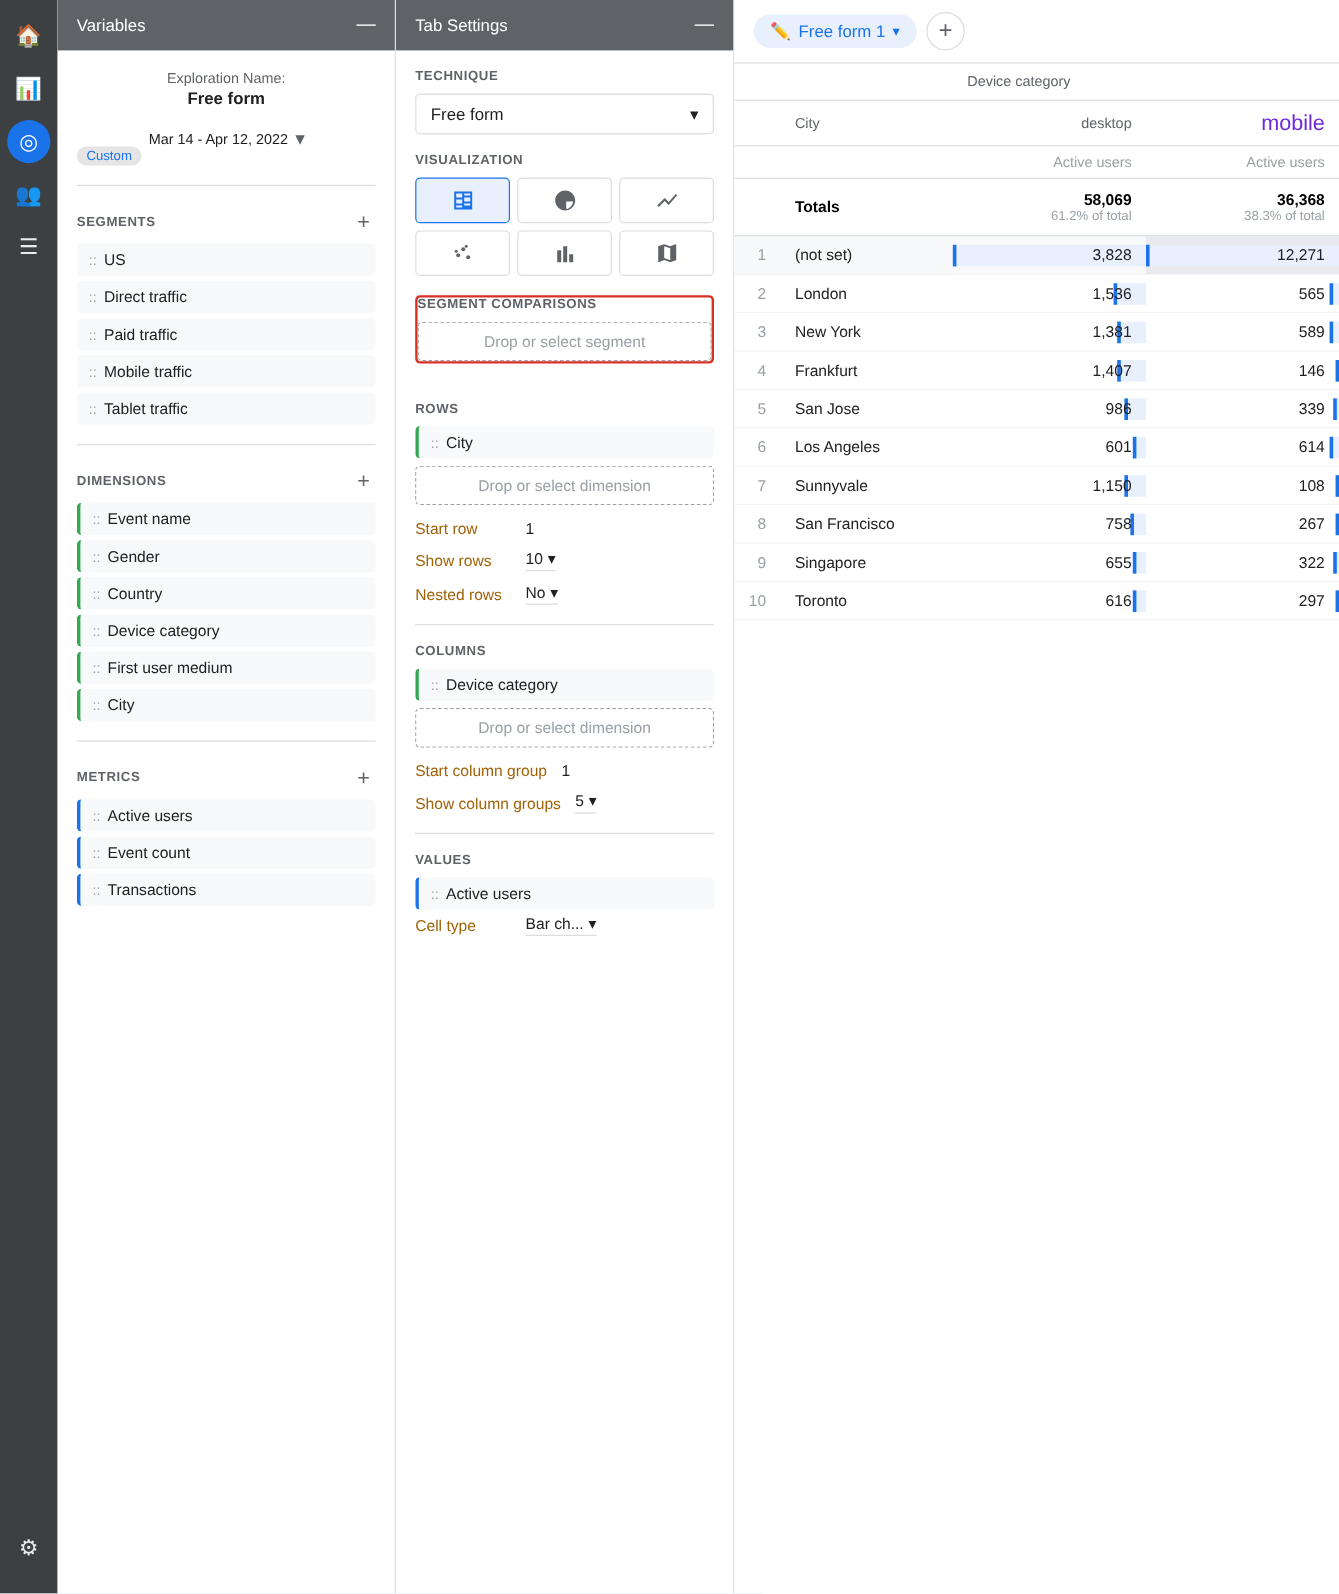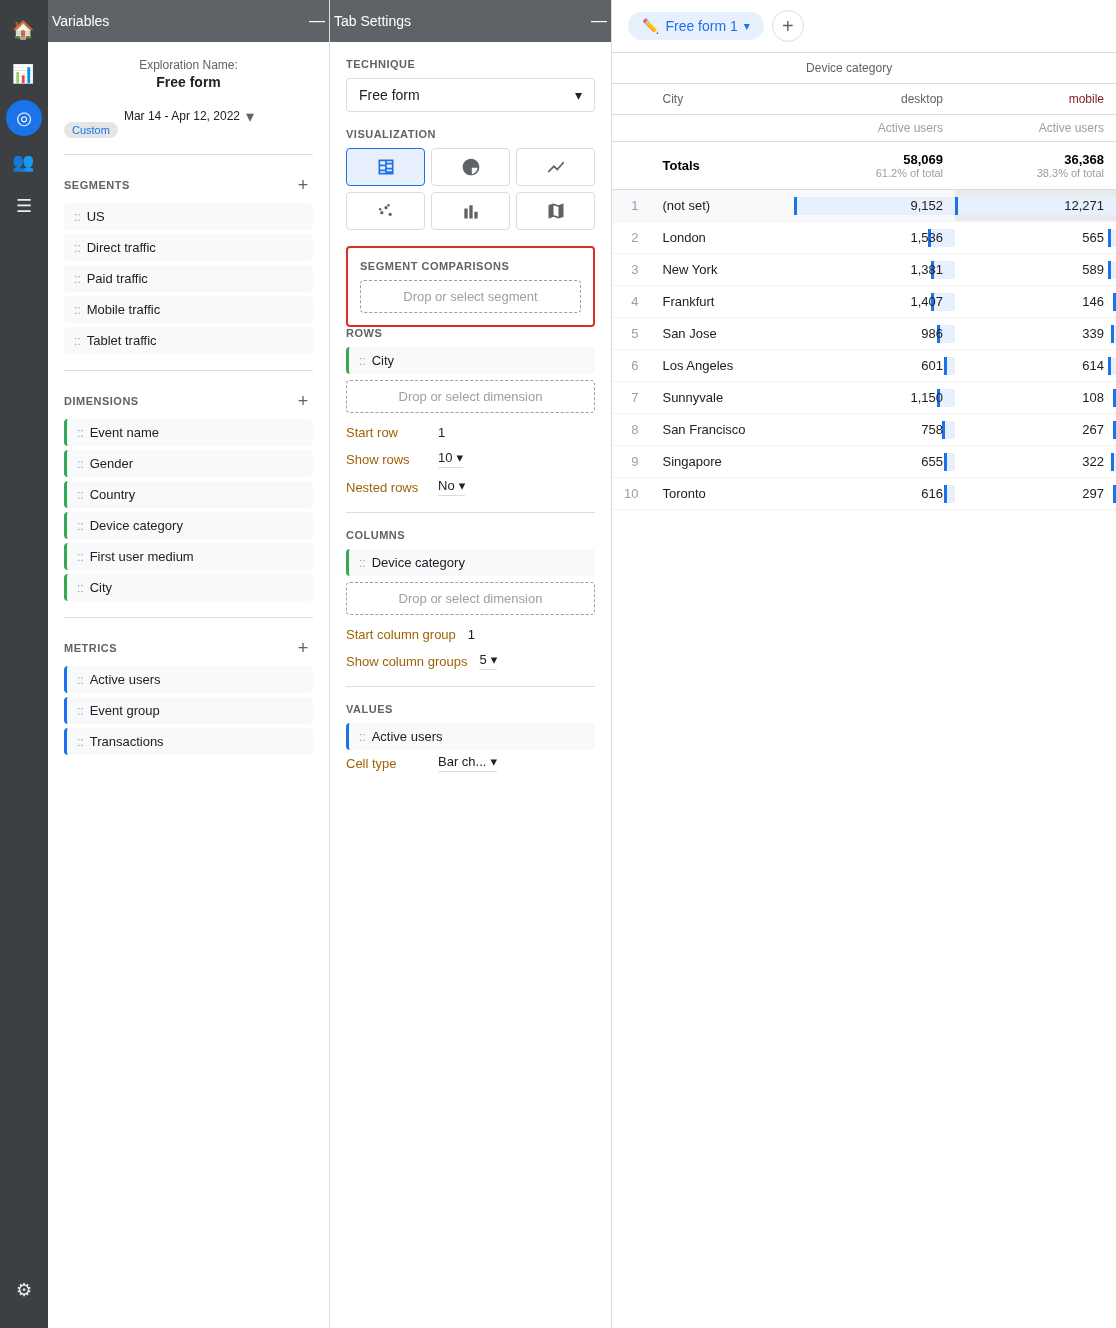"Variables" .panel-header { padding: 12px 4px -> 12px 16px }
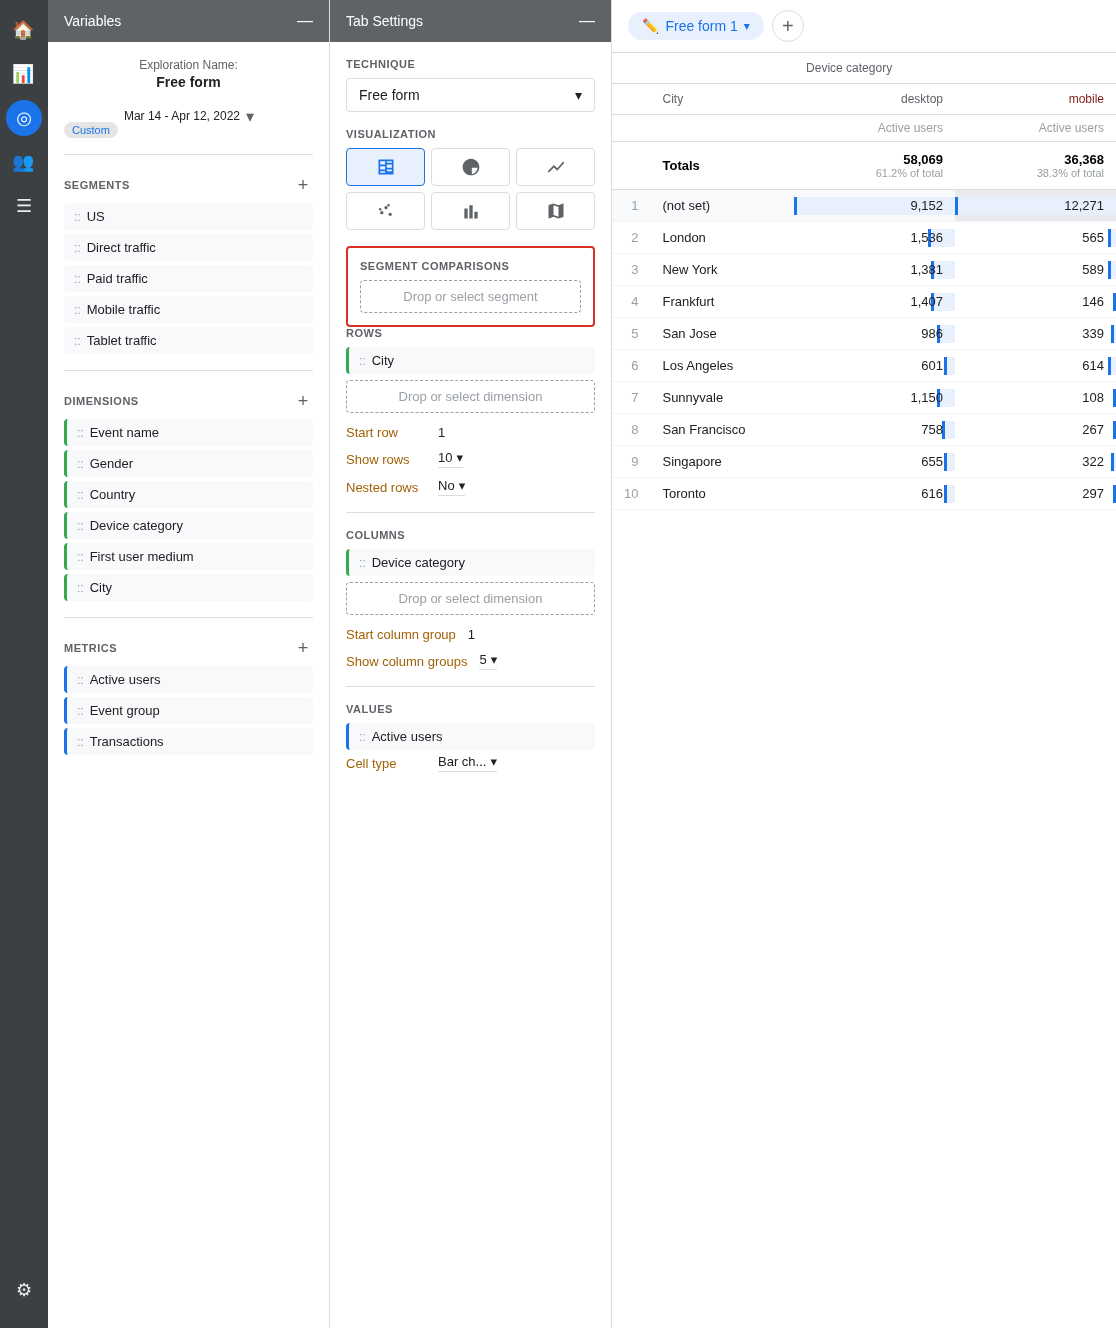"mobile" th { color: #7f1d1d -> #6d28d9; font-size: 12px -> 18px }
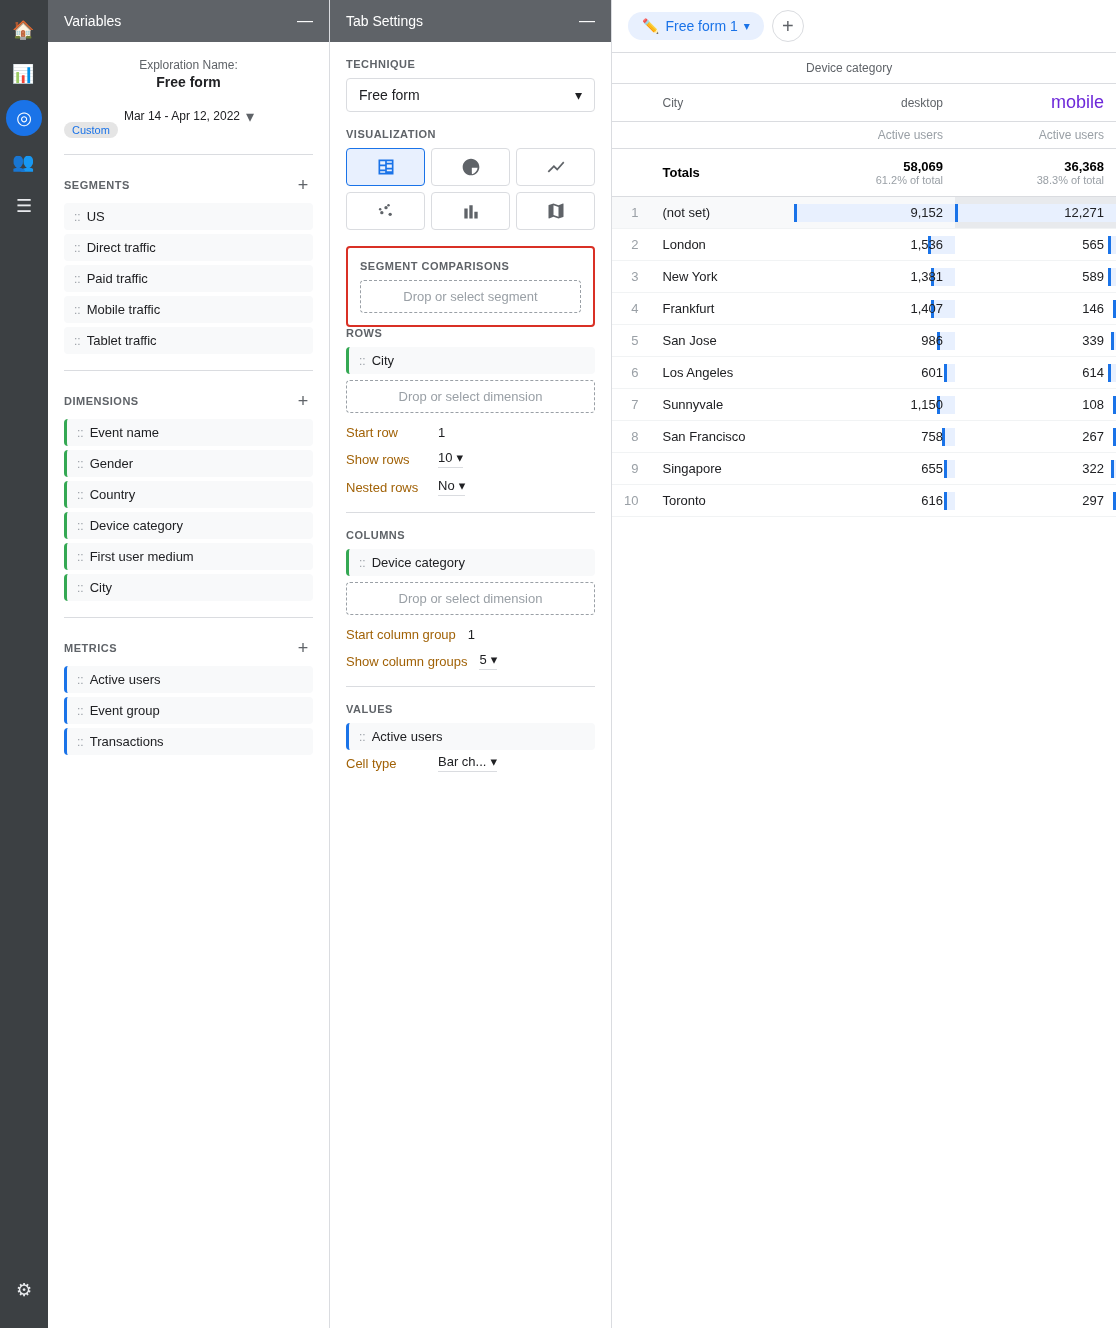"9,152" span { text: 9,152 -> 3,828 }
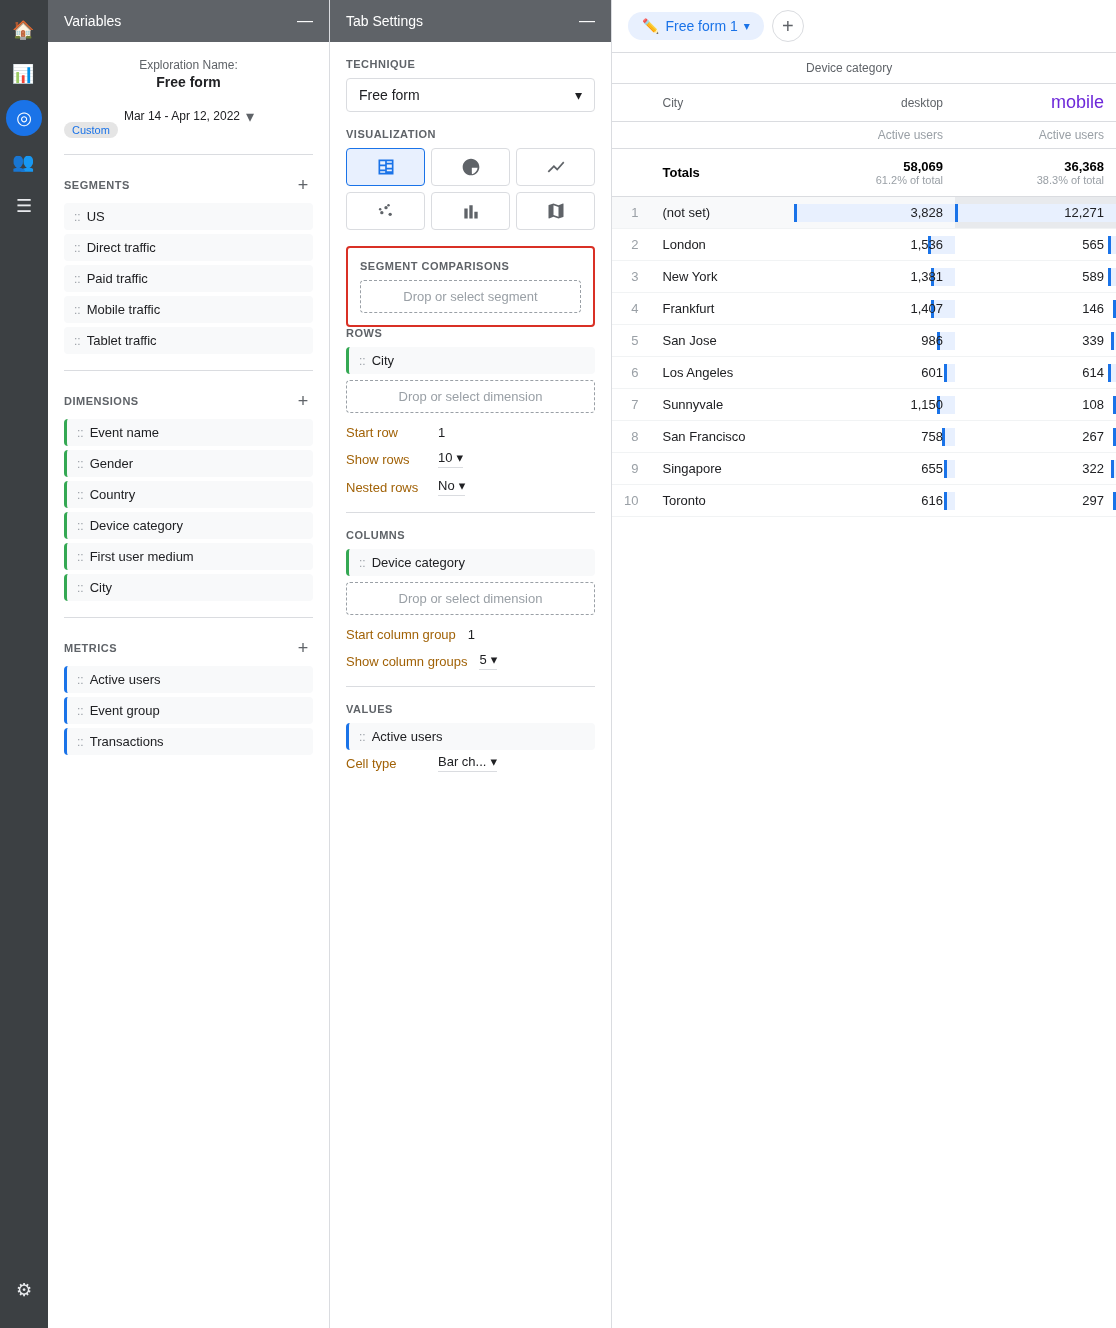"SEGMENT COMPARISONS" .segment-comparisons-box { margin-bottom: 0 -> 32px; padding: 12px -> none }
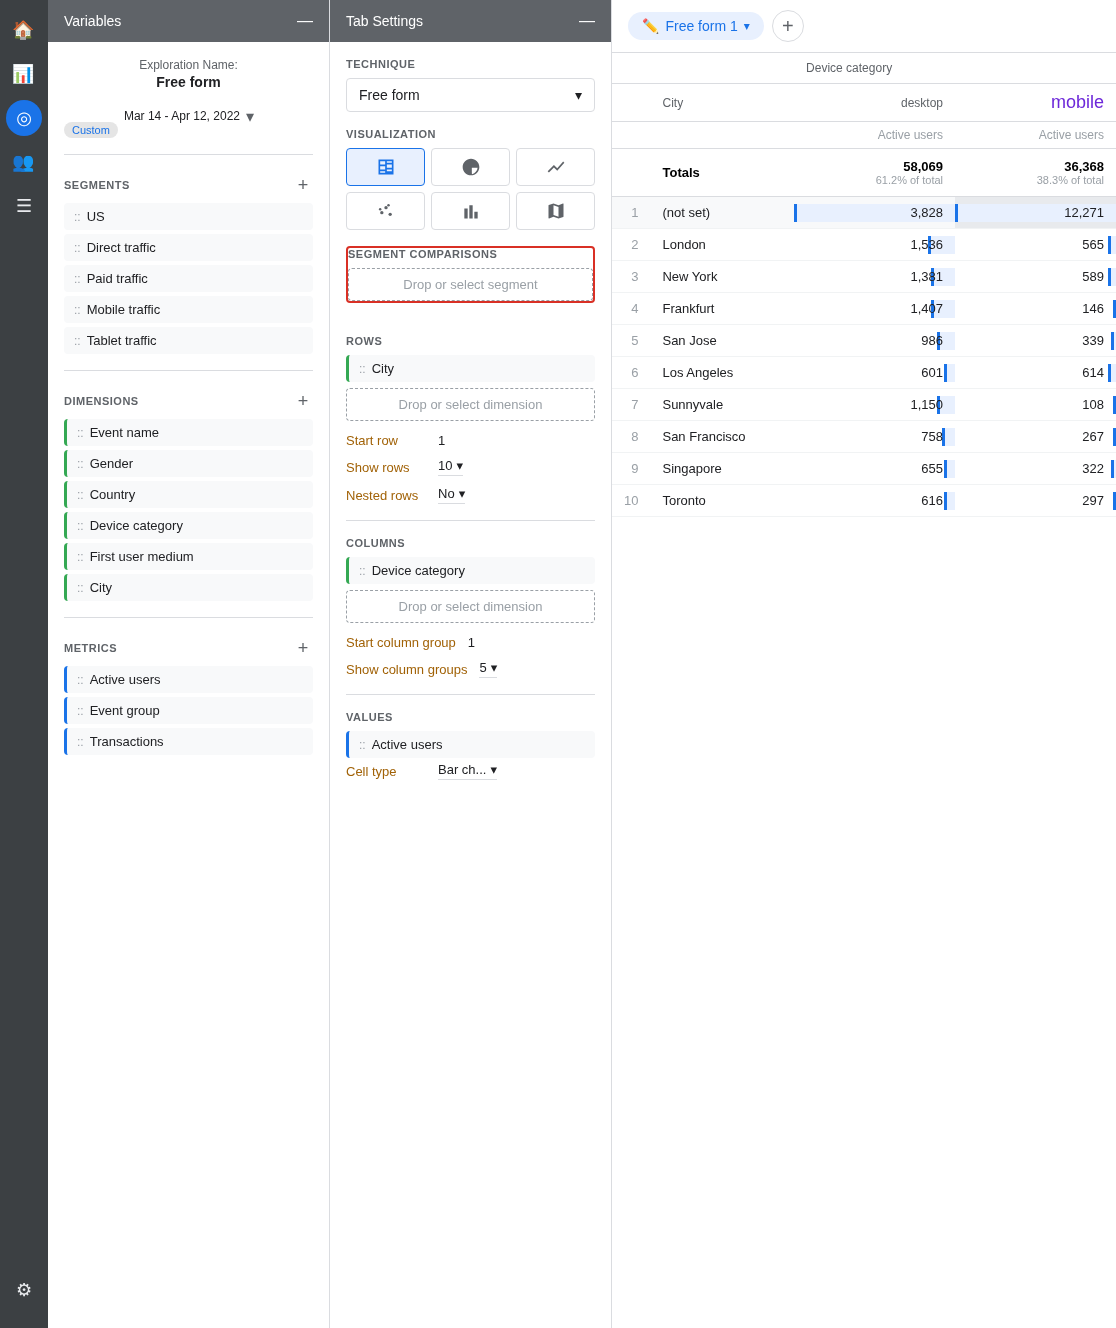"Event group" span { text: group -> count }
